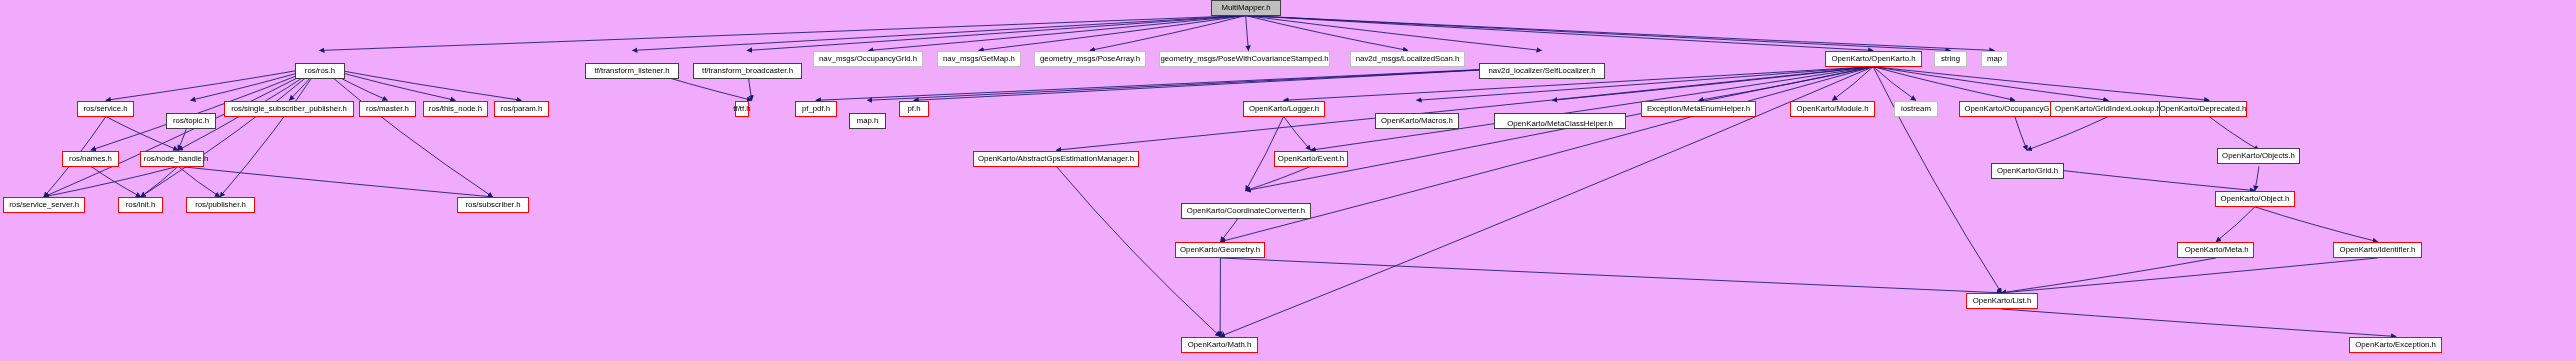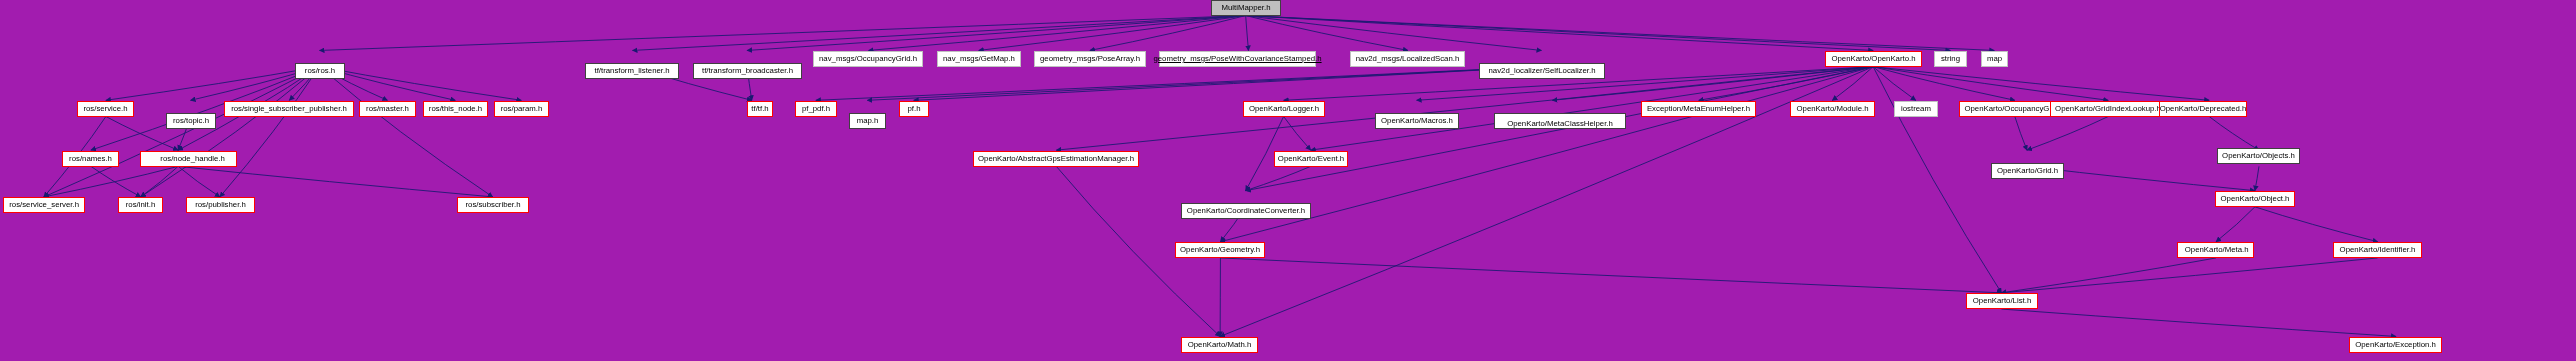"MultiMapper.h" #canvas { background: #a21caf -> #f0abfc }
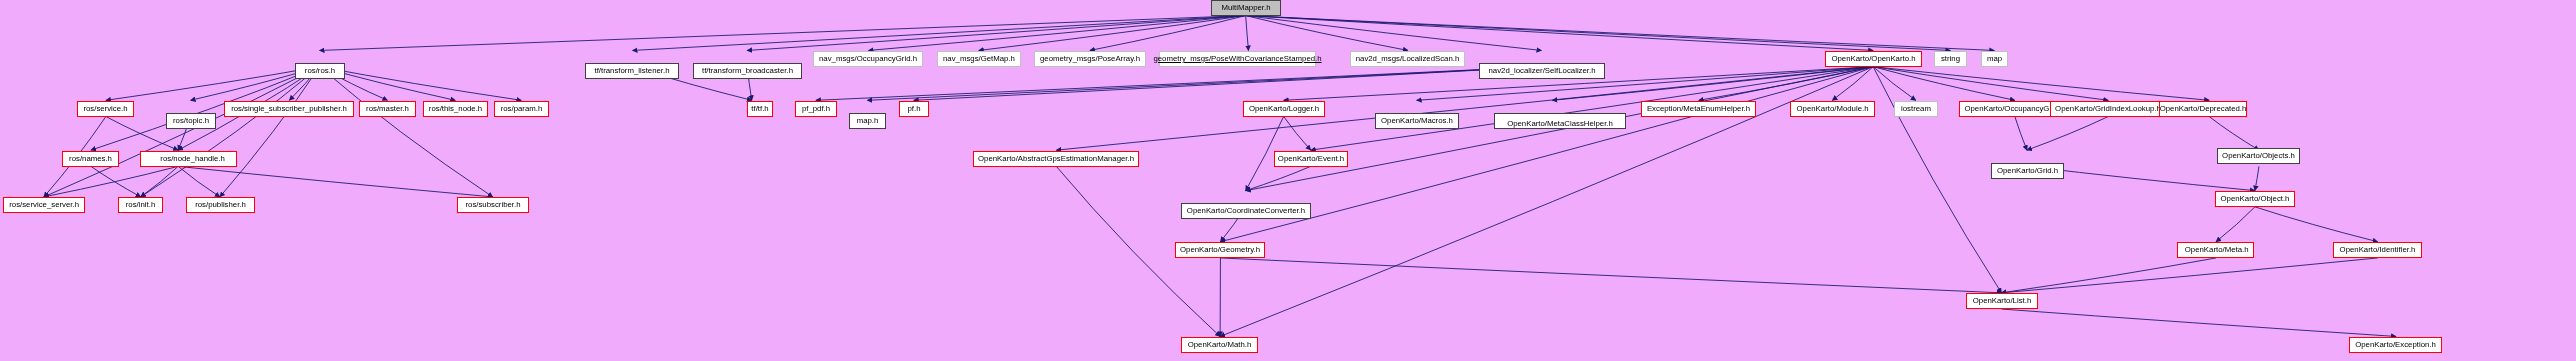"geometry_msgs/PoseWithCovarianceStamped." div.node { text-decoration: underline -> none; width: 157px -> 171px }
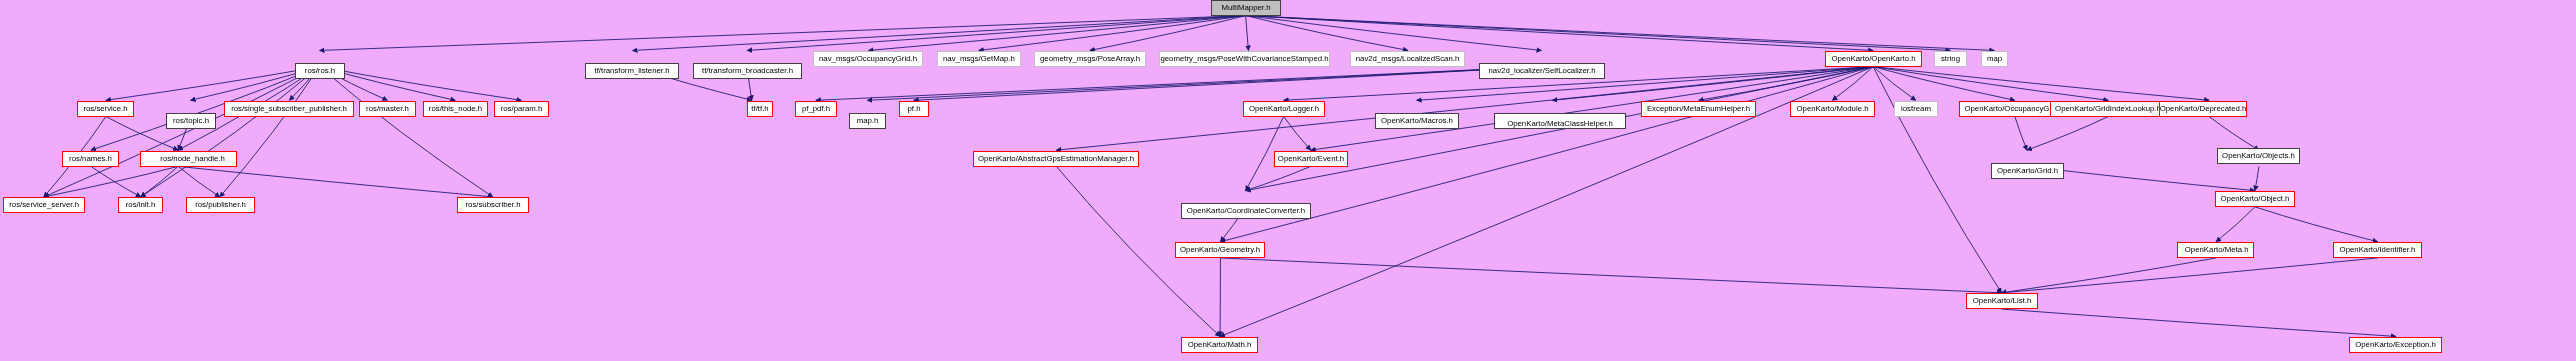"tf/tf.h" div.node { margin-left: 12px -> none; width: 26px -> 14px }
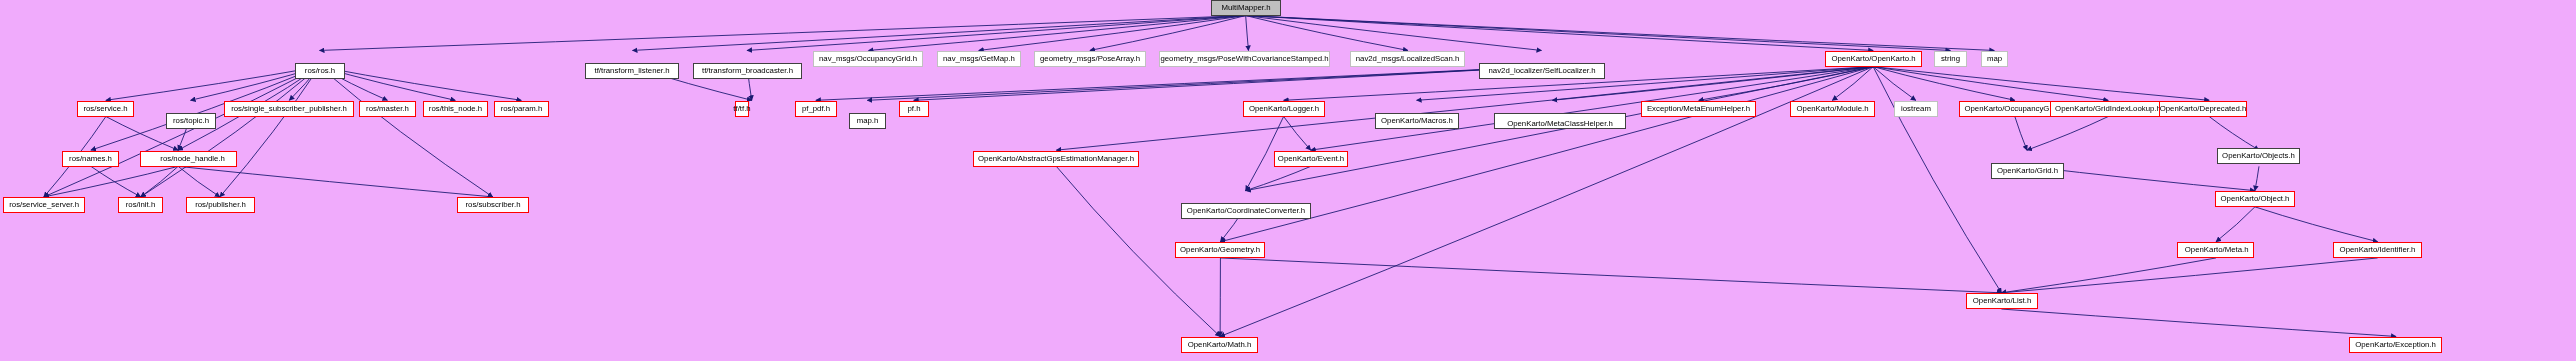"ros/node_handle.h" div.node { width: 97px -> 64px }
